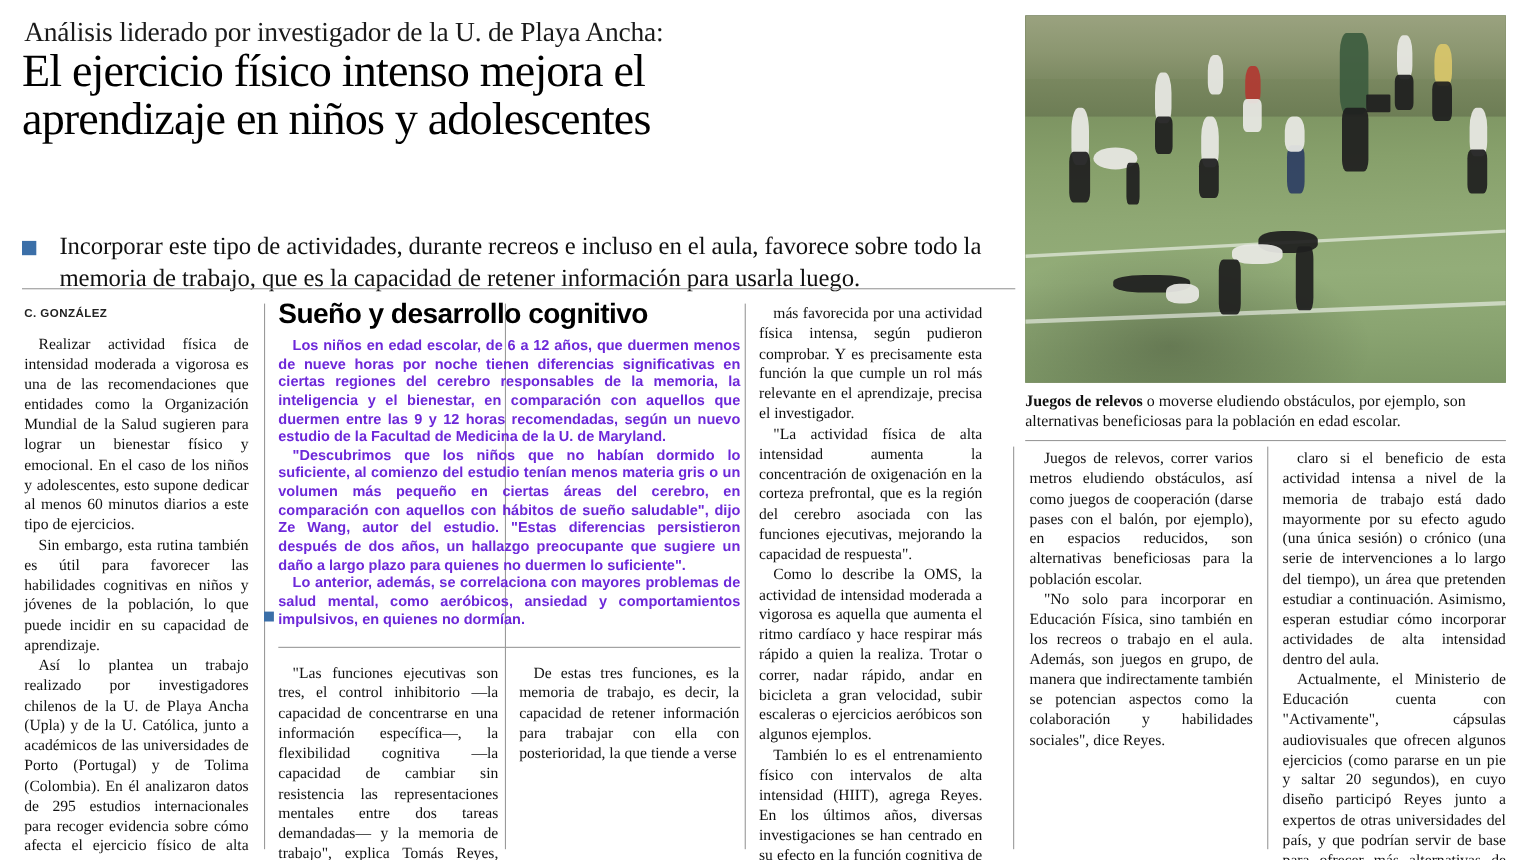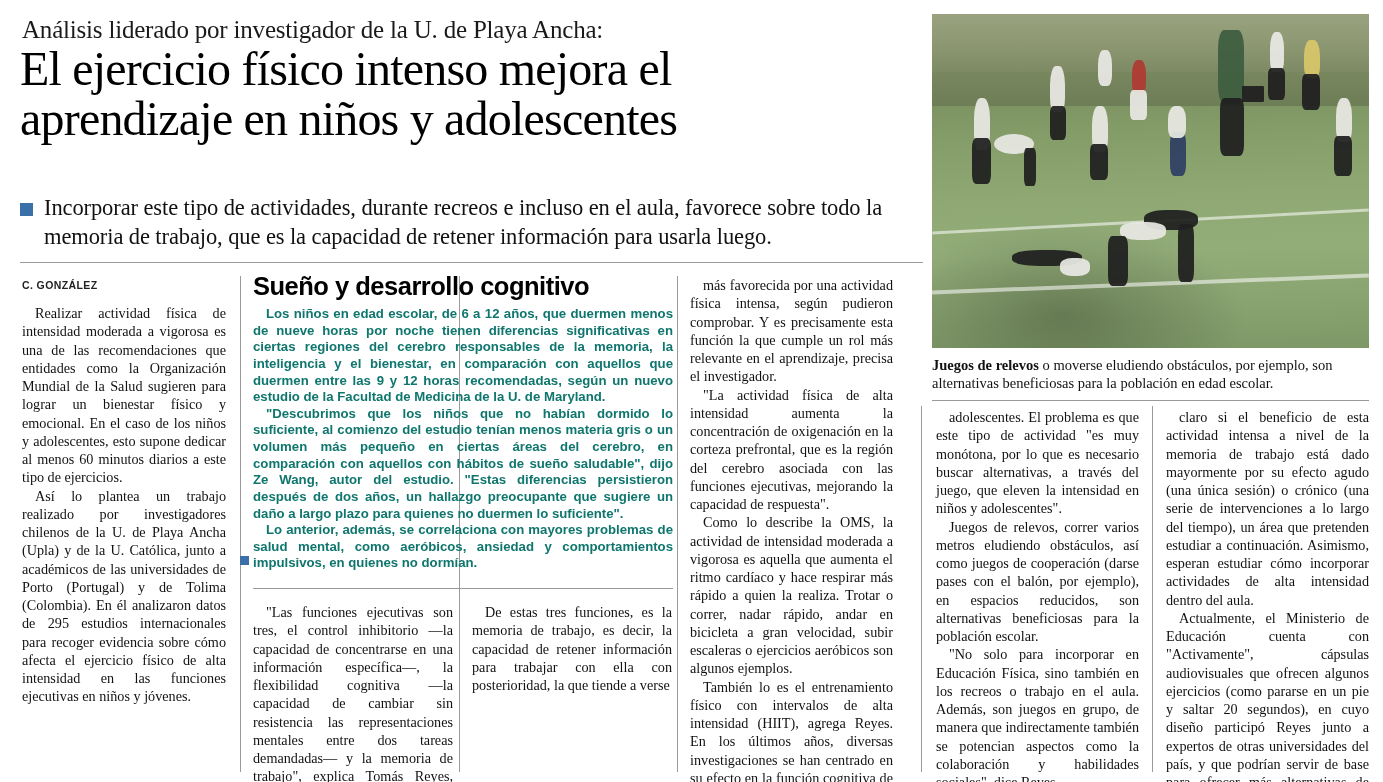"El ejercicio físico intenso mejora" .headline { font-size: 48px -> 42px }
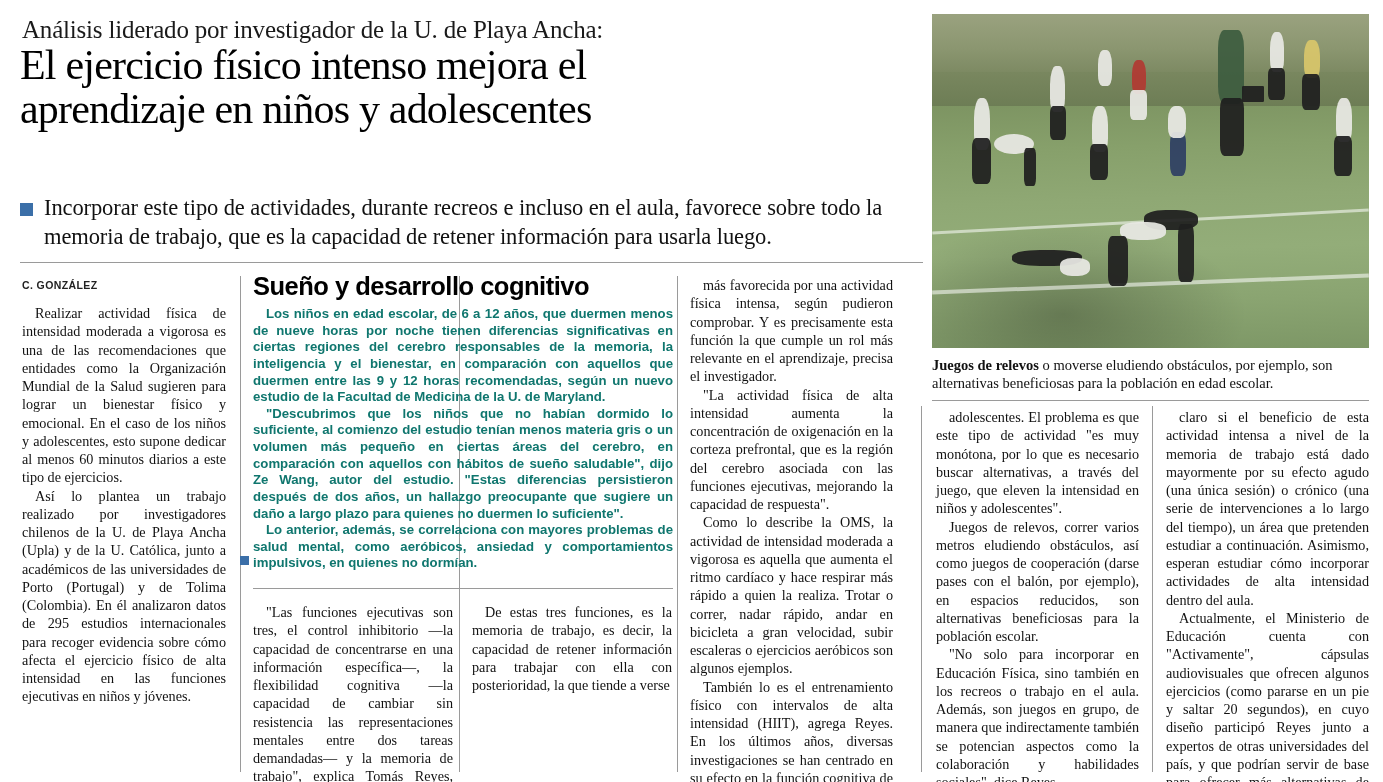"Incorporar este tipo de actividades," .bullet-block { gap: 11px -> 21px; top: 194px -> 210px }
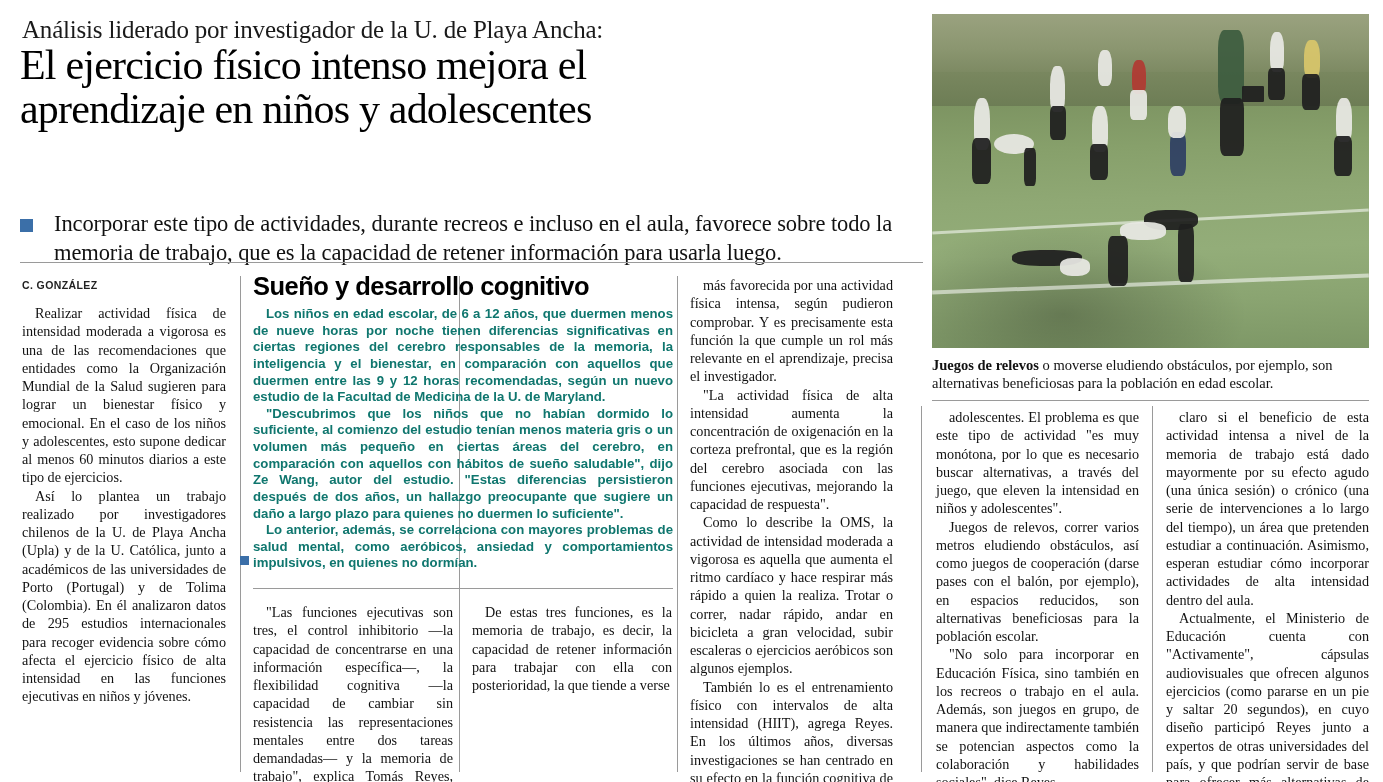"Los niños en edad escolar," .box-body { color: #0f766e -> #6d28d9 }
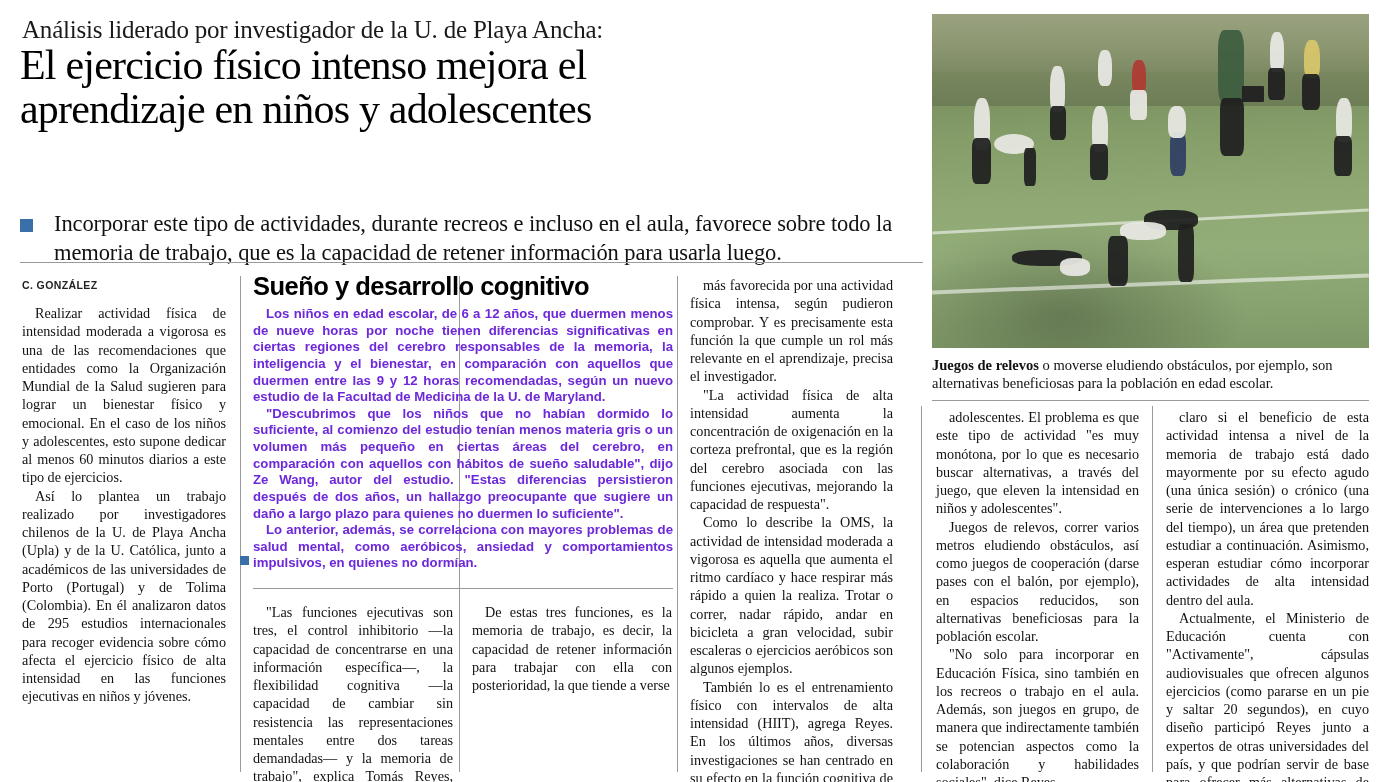"adolescentes. El problema es que" p.first { html: <p>adolescentes. El problema es que este tipo de actividad "es muy monótona, por lo que es necesario buscar alternativas, a través del juego, que eleven la intensidad en niños y adolescentes".</p> -> none }
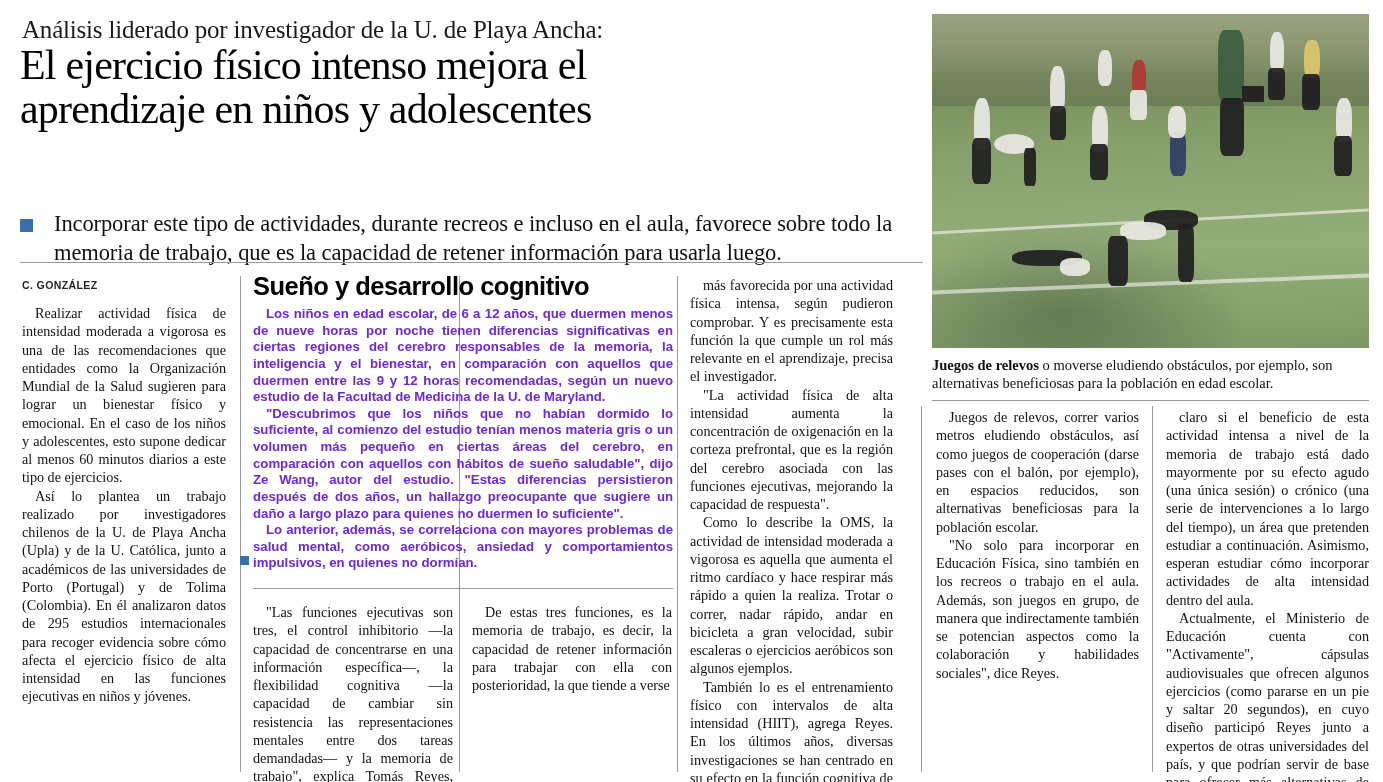"Sin embargo, esta rutina también" p { html: none -> <p>Sin embargo, esta rutina también es útil para favorecer las habilidades cognitivas en niños y jóvenes de la población, lo que puede incidir en su capacidad de aprendizaje.</p> }
